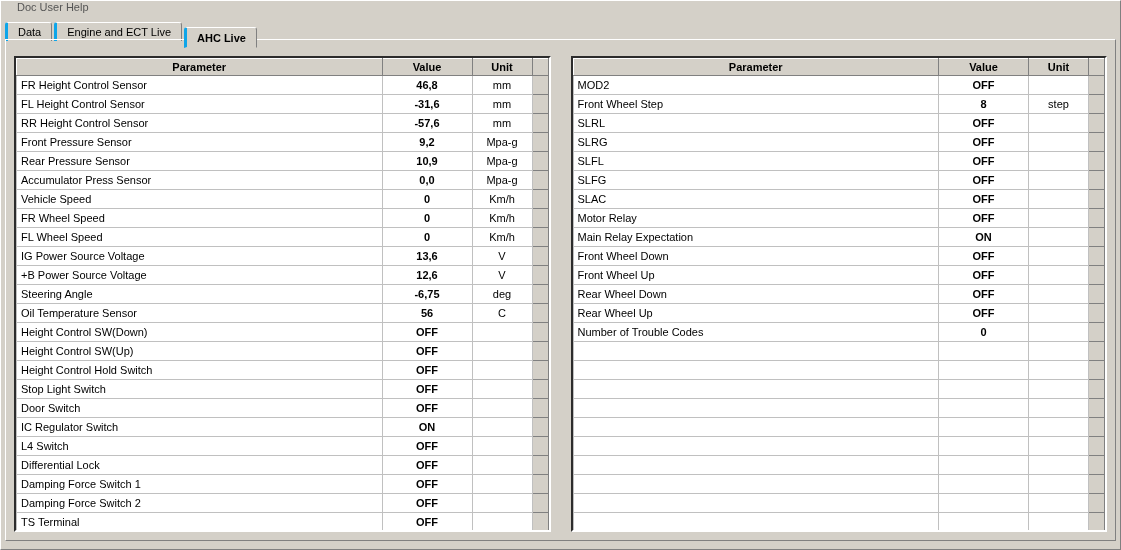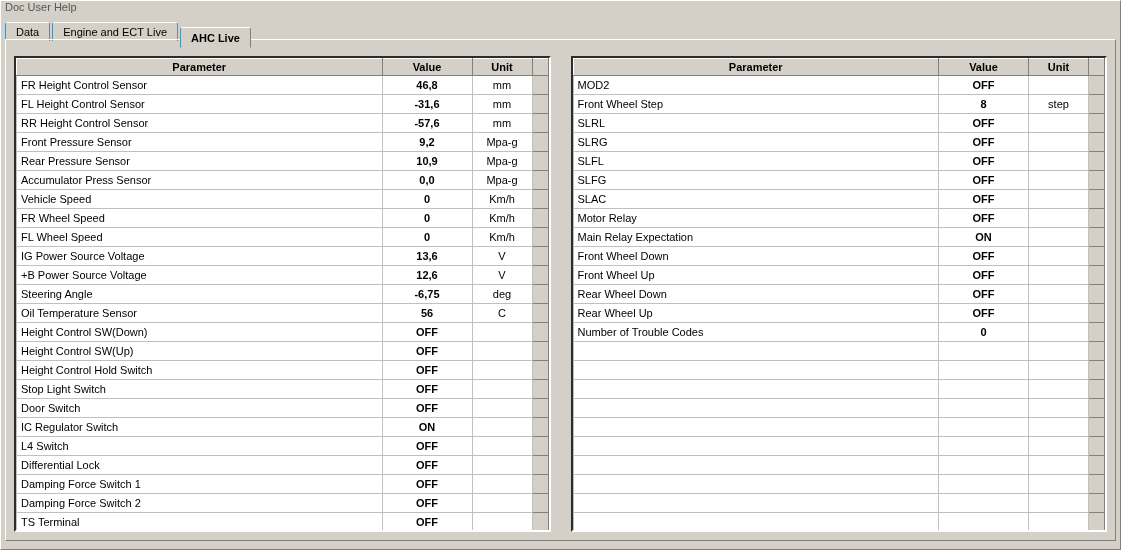"Doc User Help" .menu-frag { padding-left: 4px -> 16px }
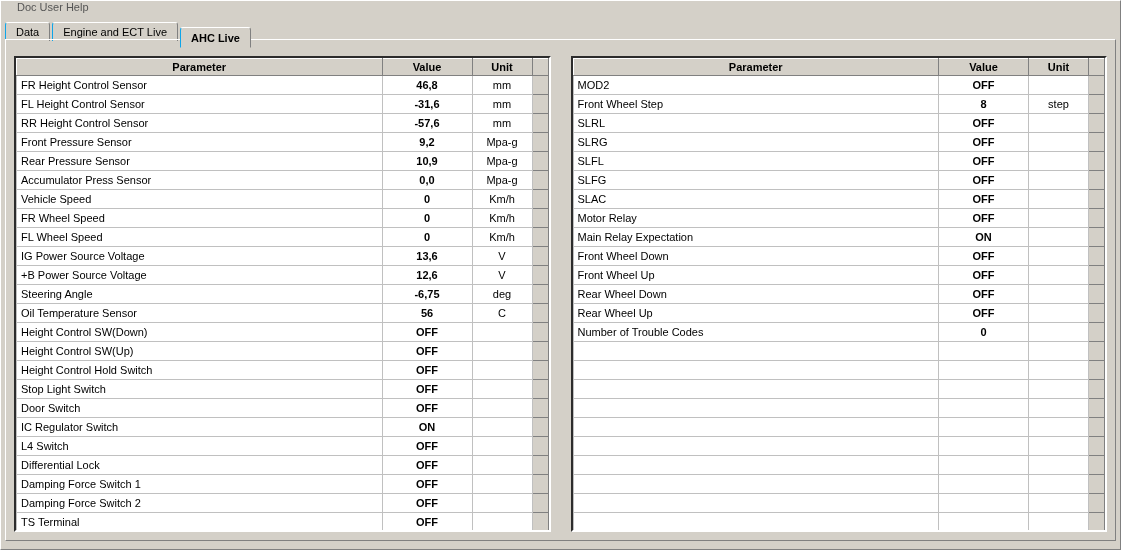"Data" .tab { border-left: 1px solid #0ea5e9 -> 3px solid #0ea5e9 }
